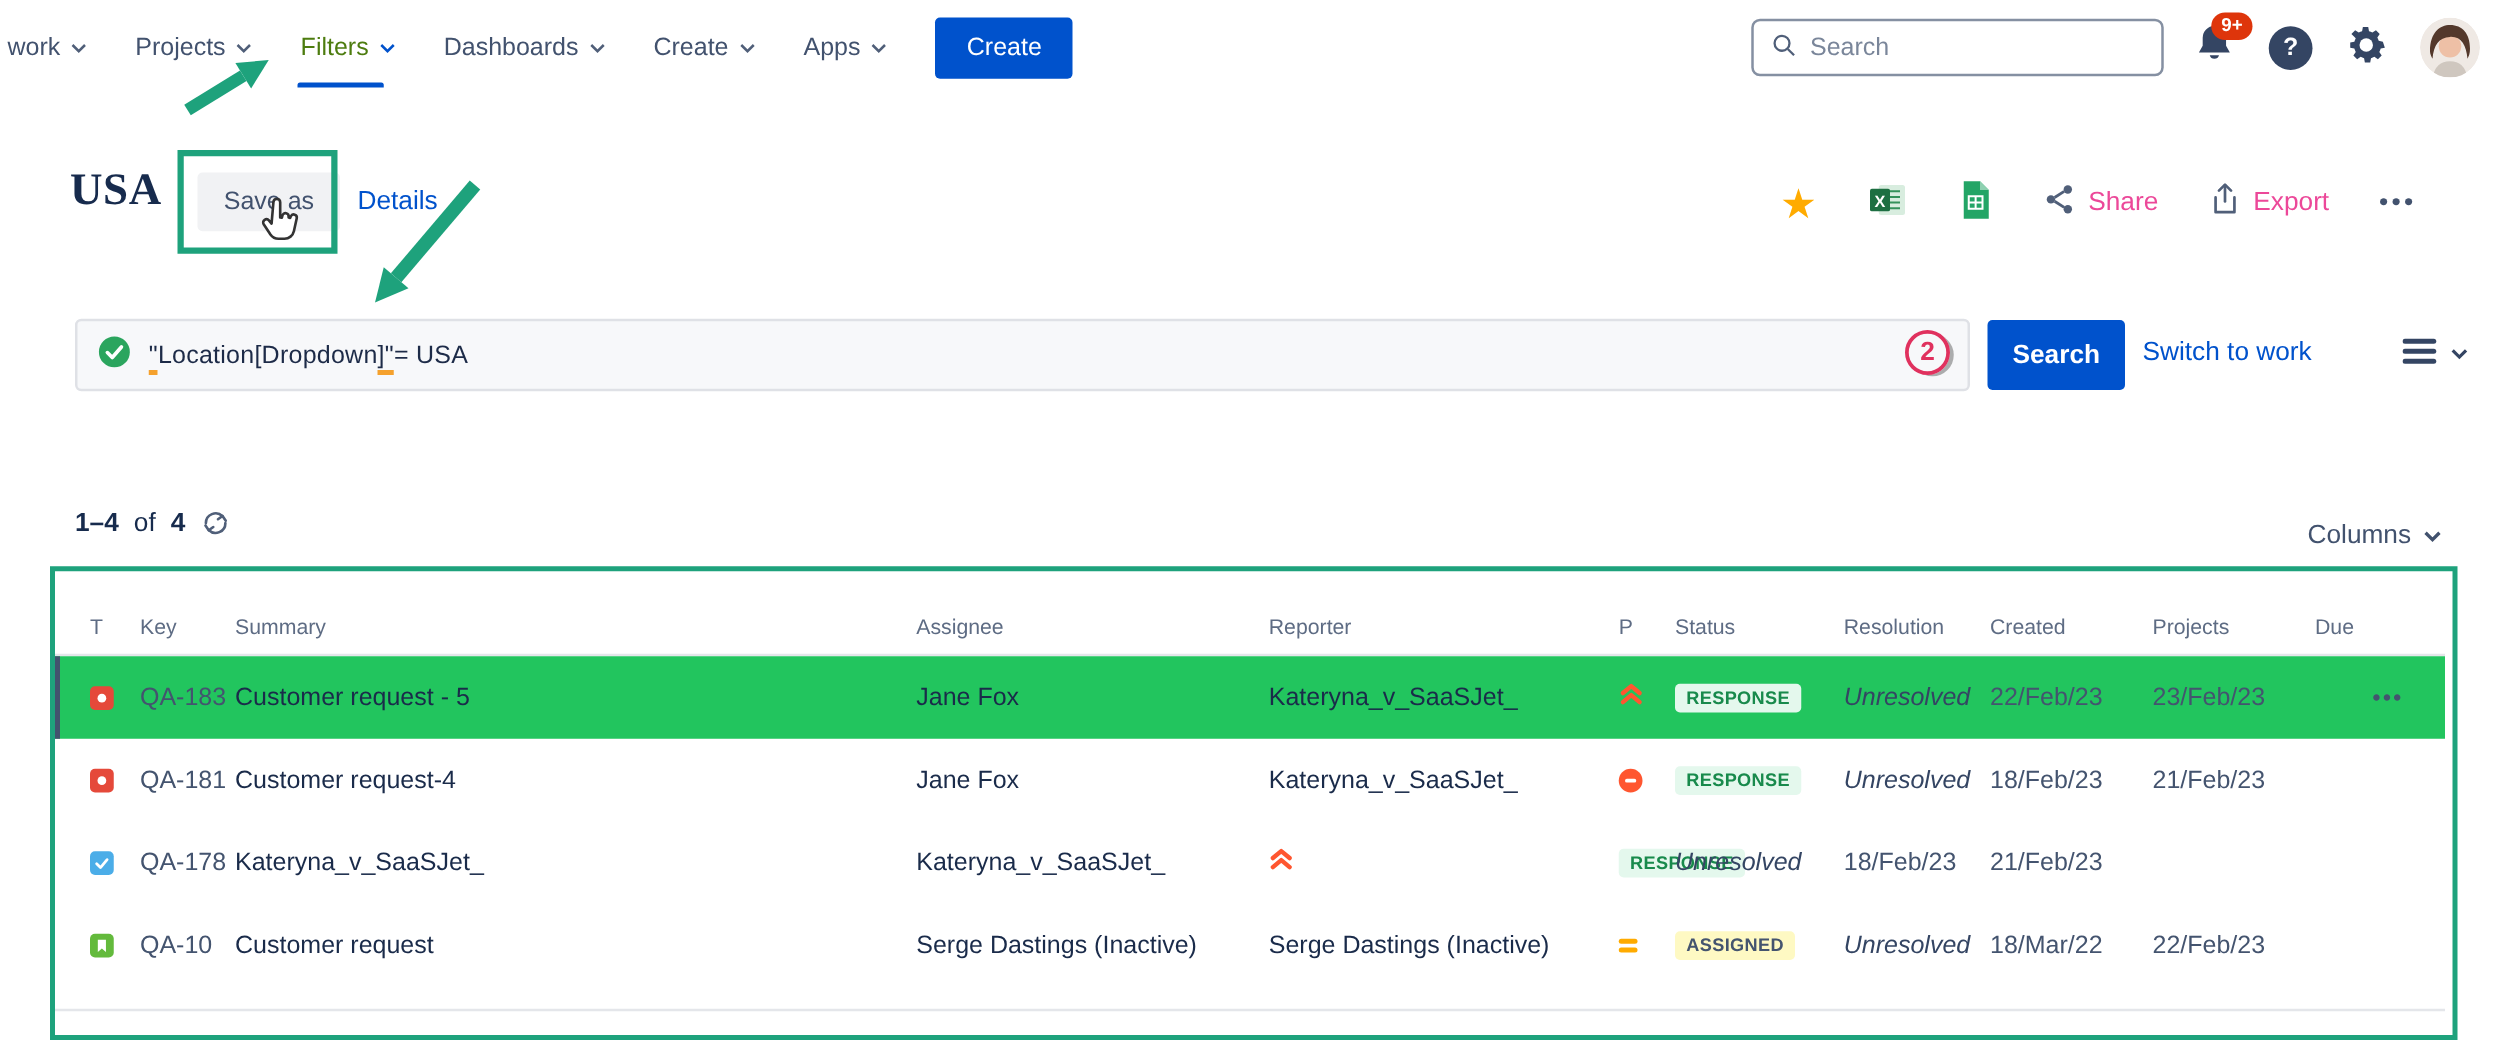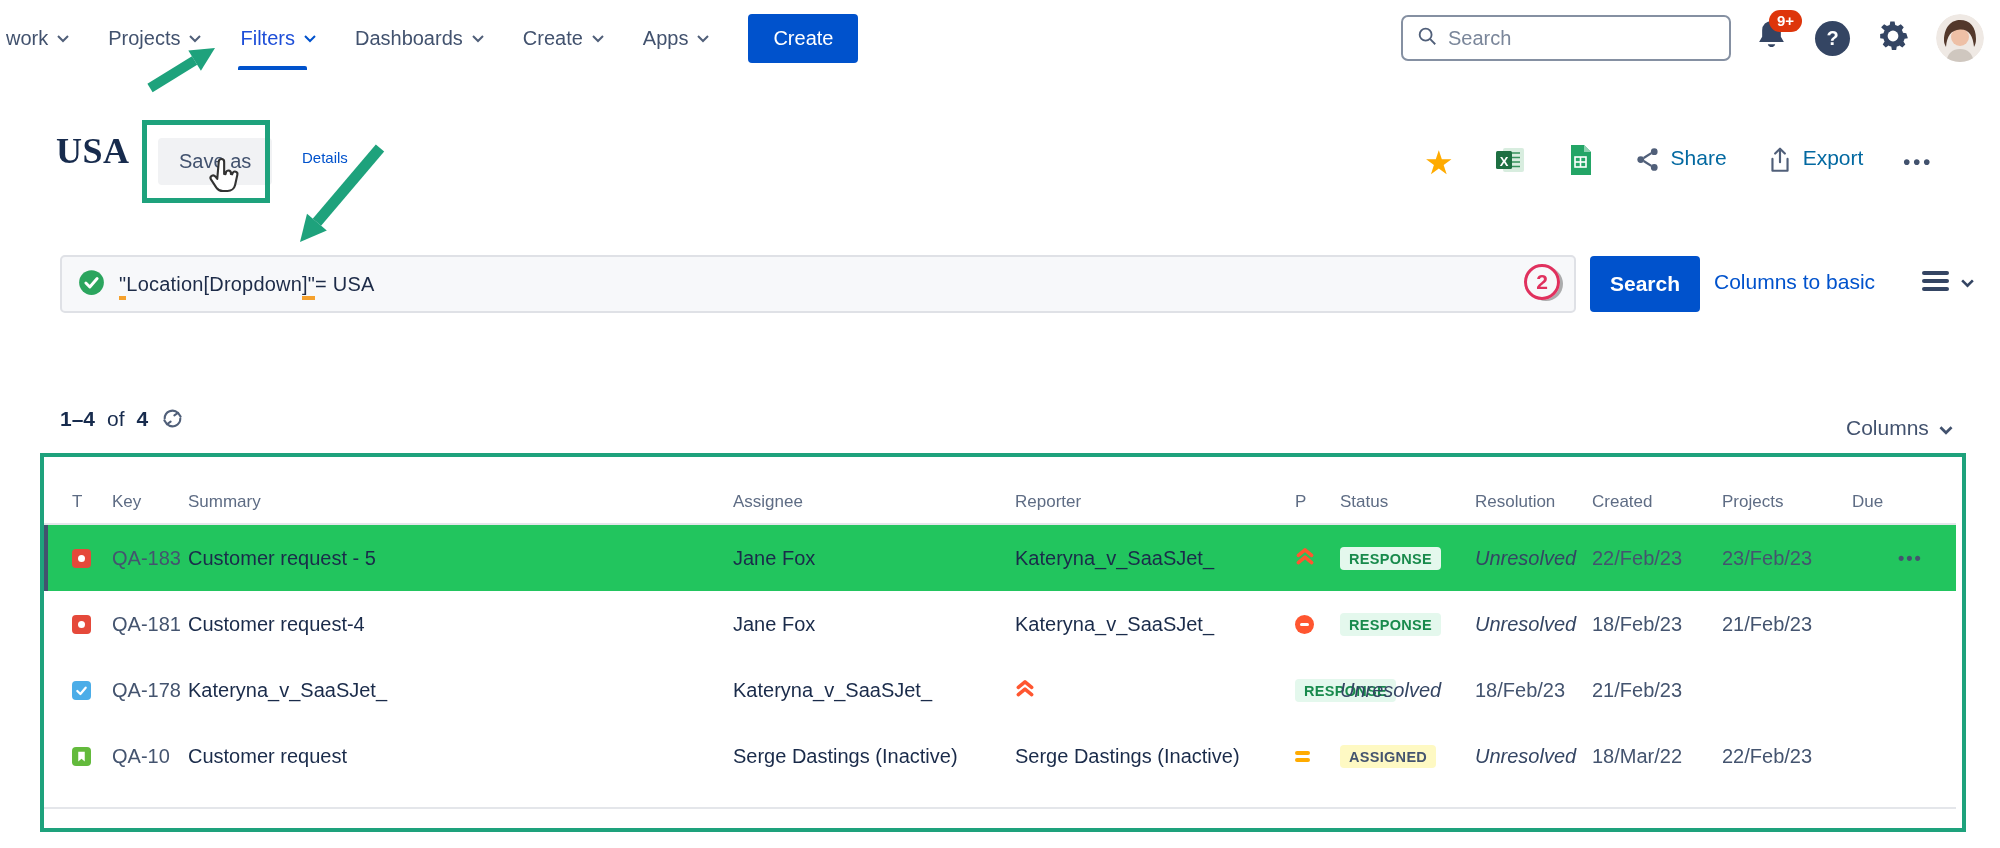"Filters" .nav-item.active { color: #1d4ed8 -> #4d7c0f }
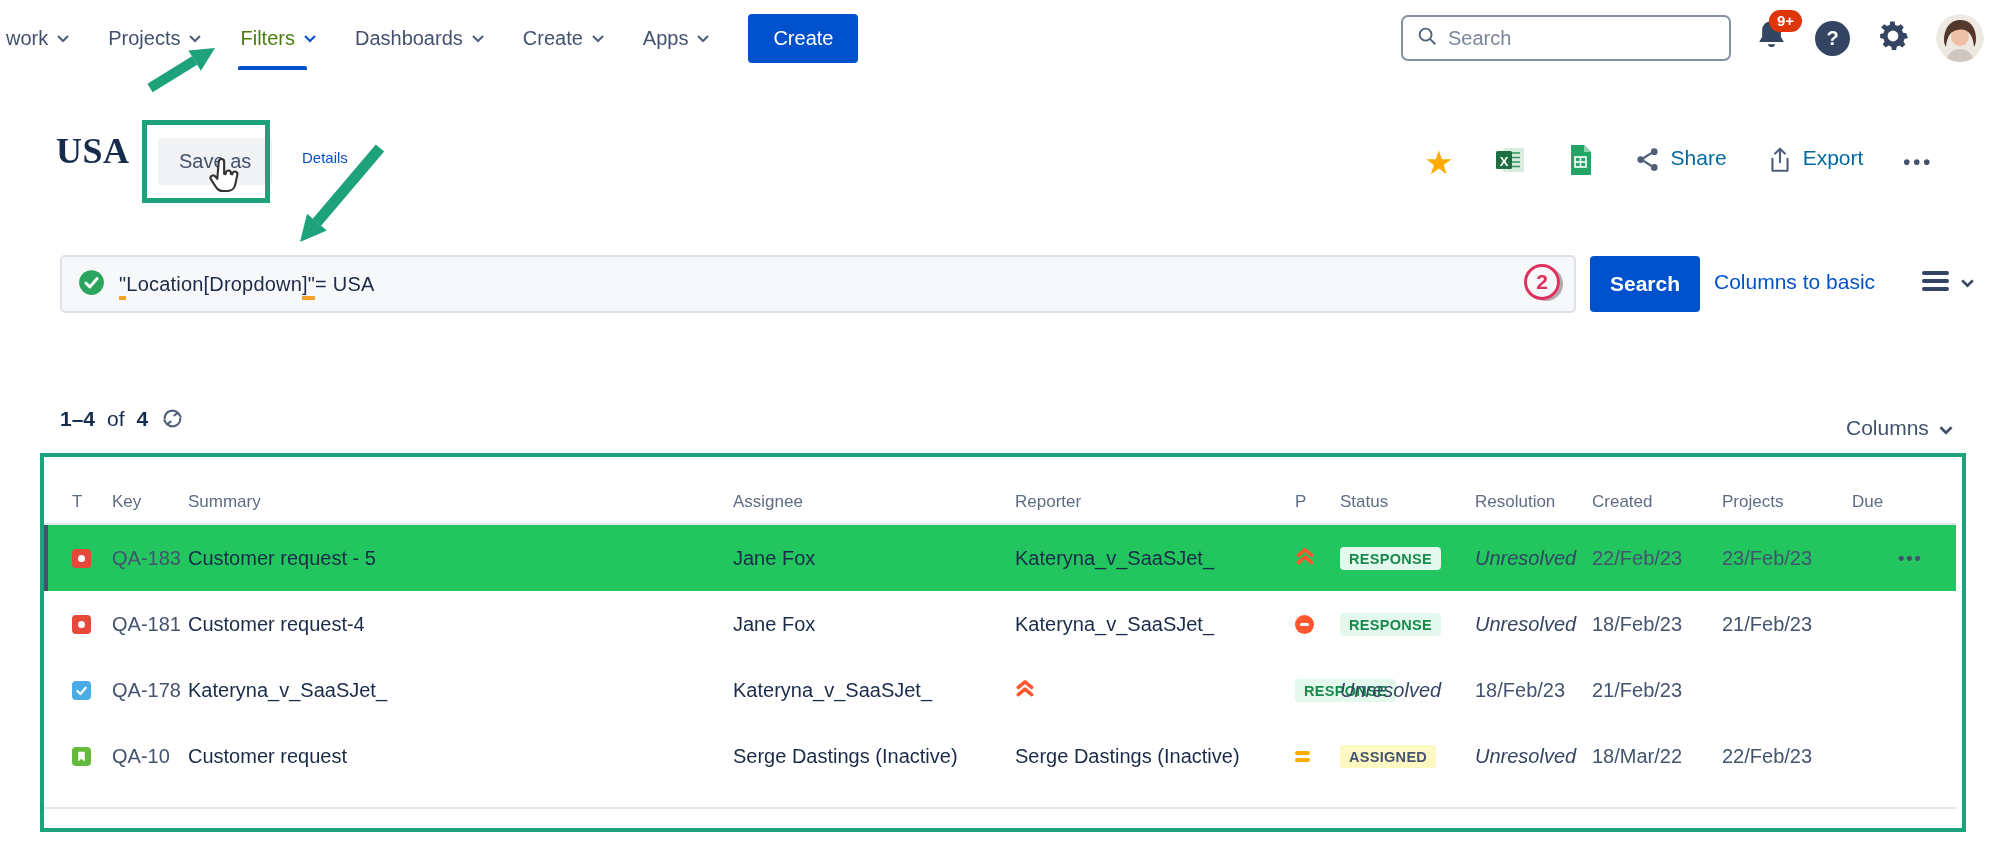"Details" .details-link { font-size: 15px -> 21px; left: 302px -> 286px }
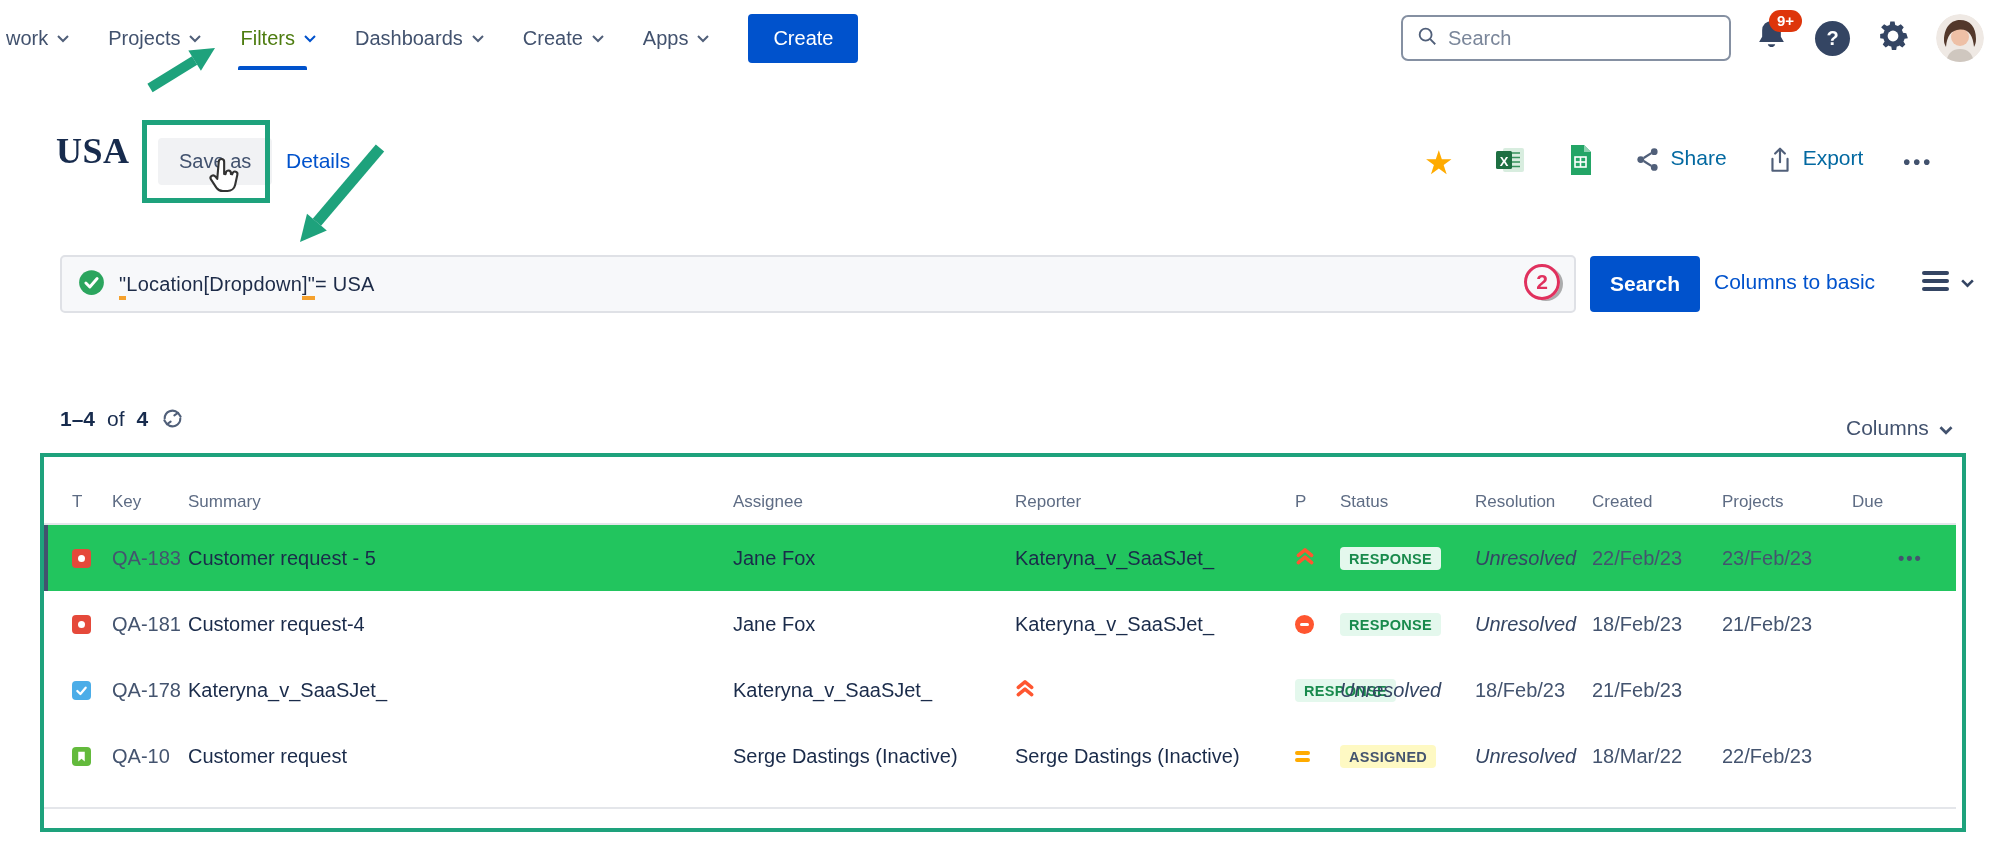"Share" .icon-btn { align-items: flex-start -> center; color: #0369a1 -> #ec4899 }
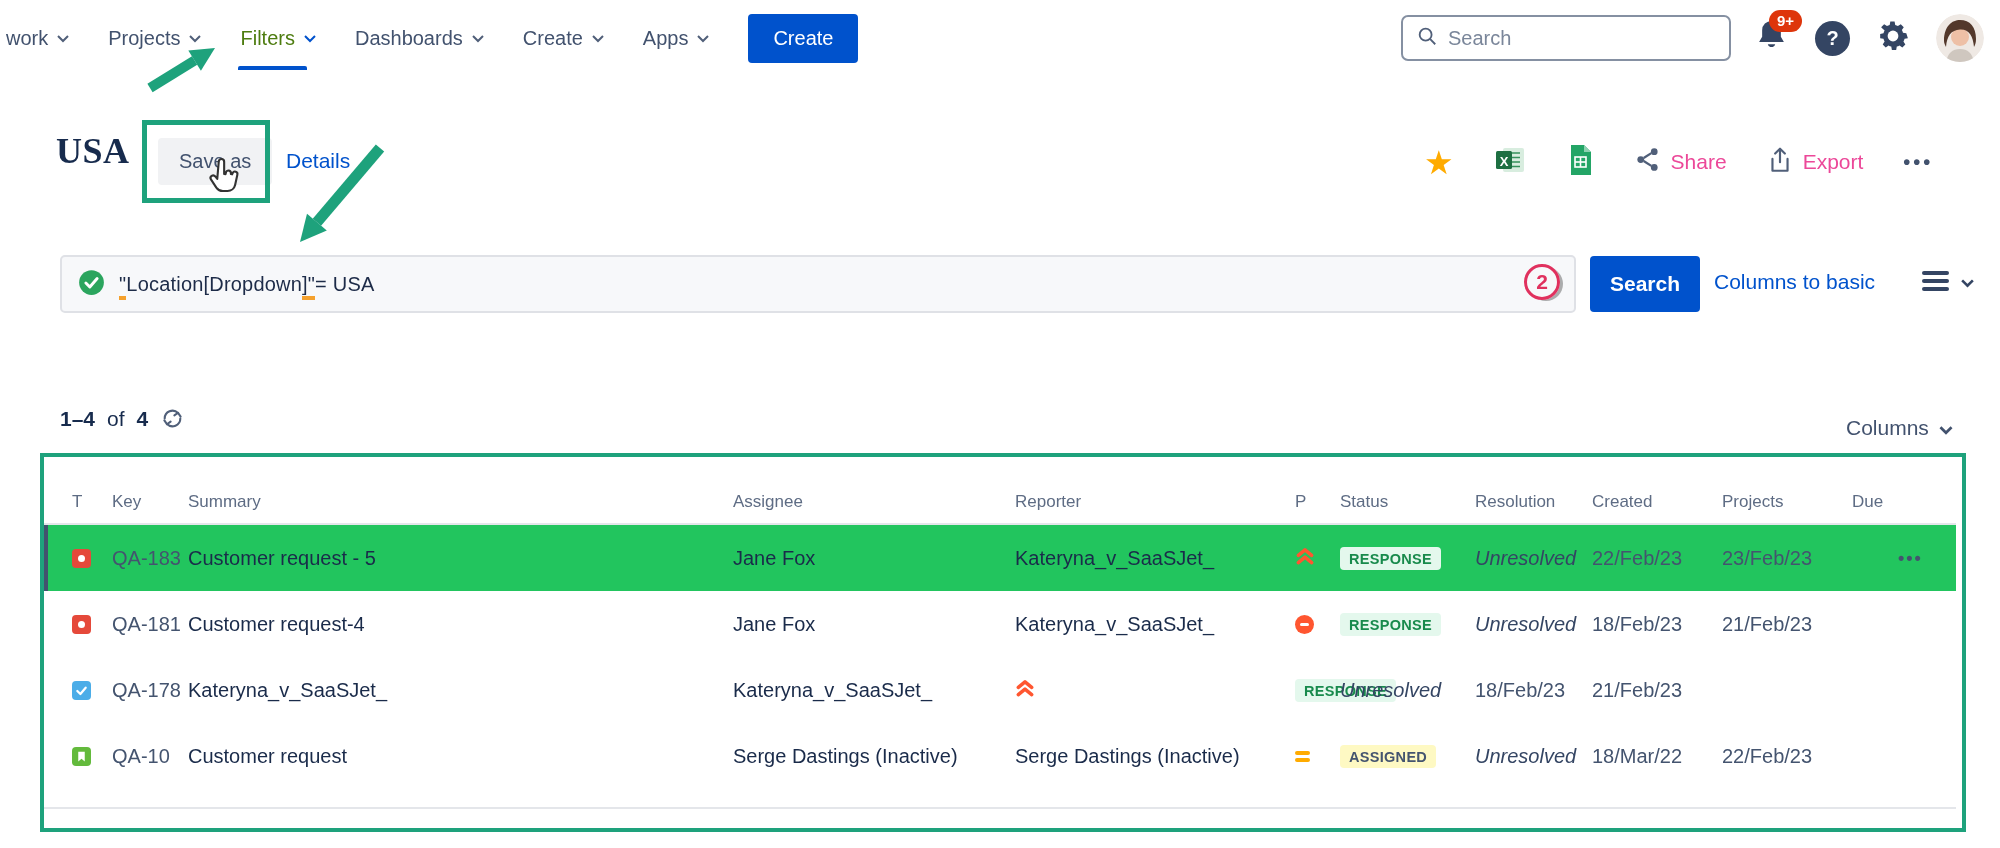"Columns to basic" a.switch-link { text: Columns to basic -> Switch to work }
